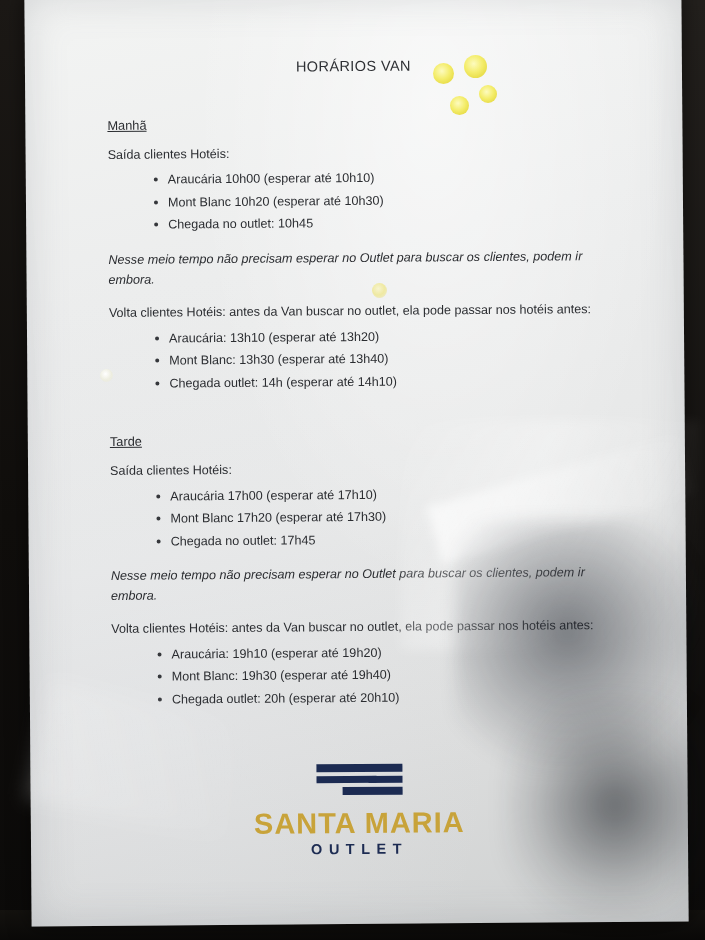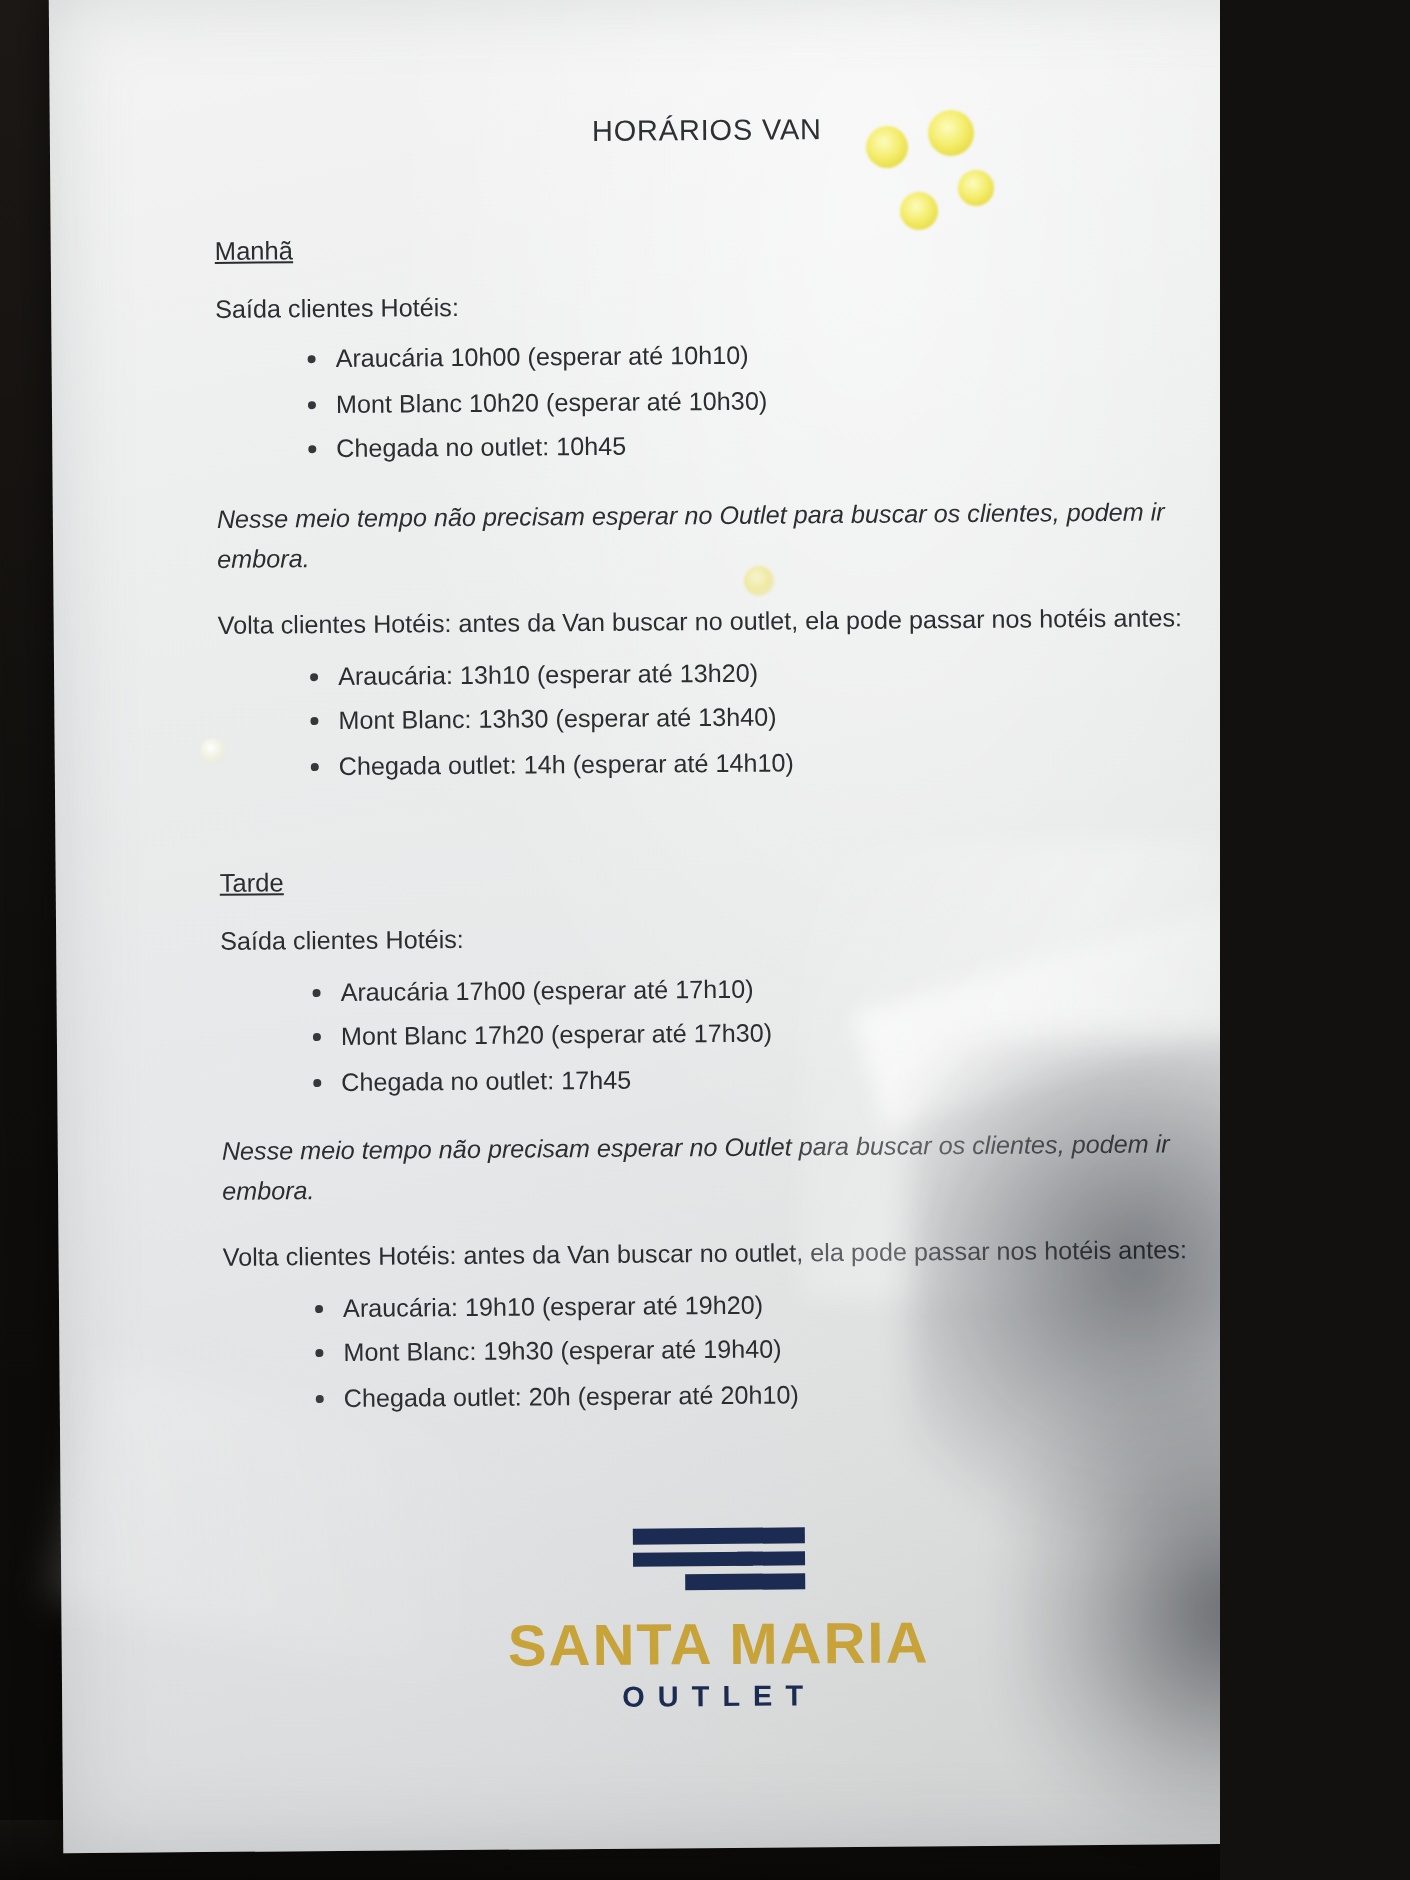"HORÁRIOS VAN" #scene { width: 610px -> 705px }
